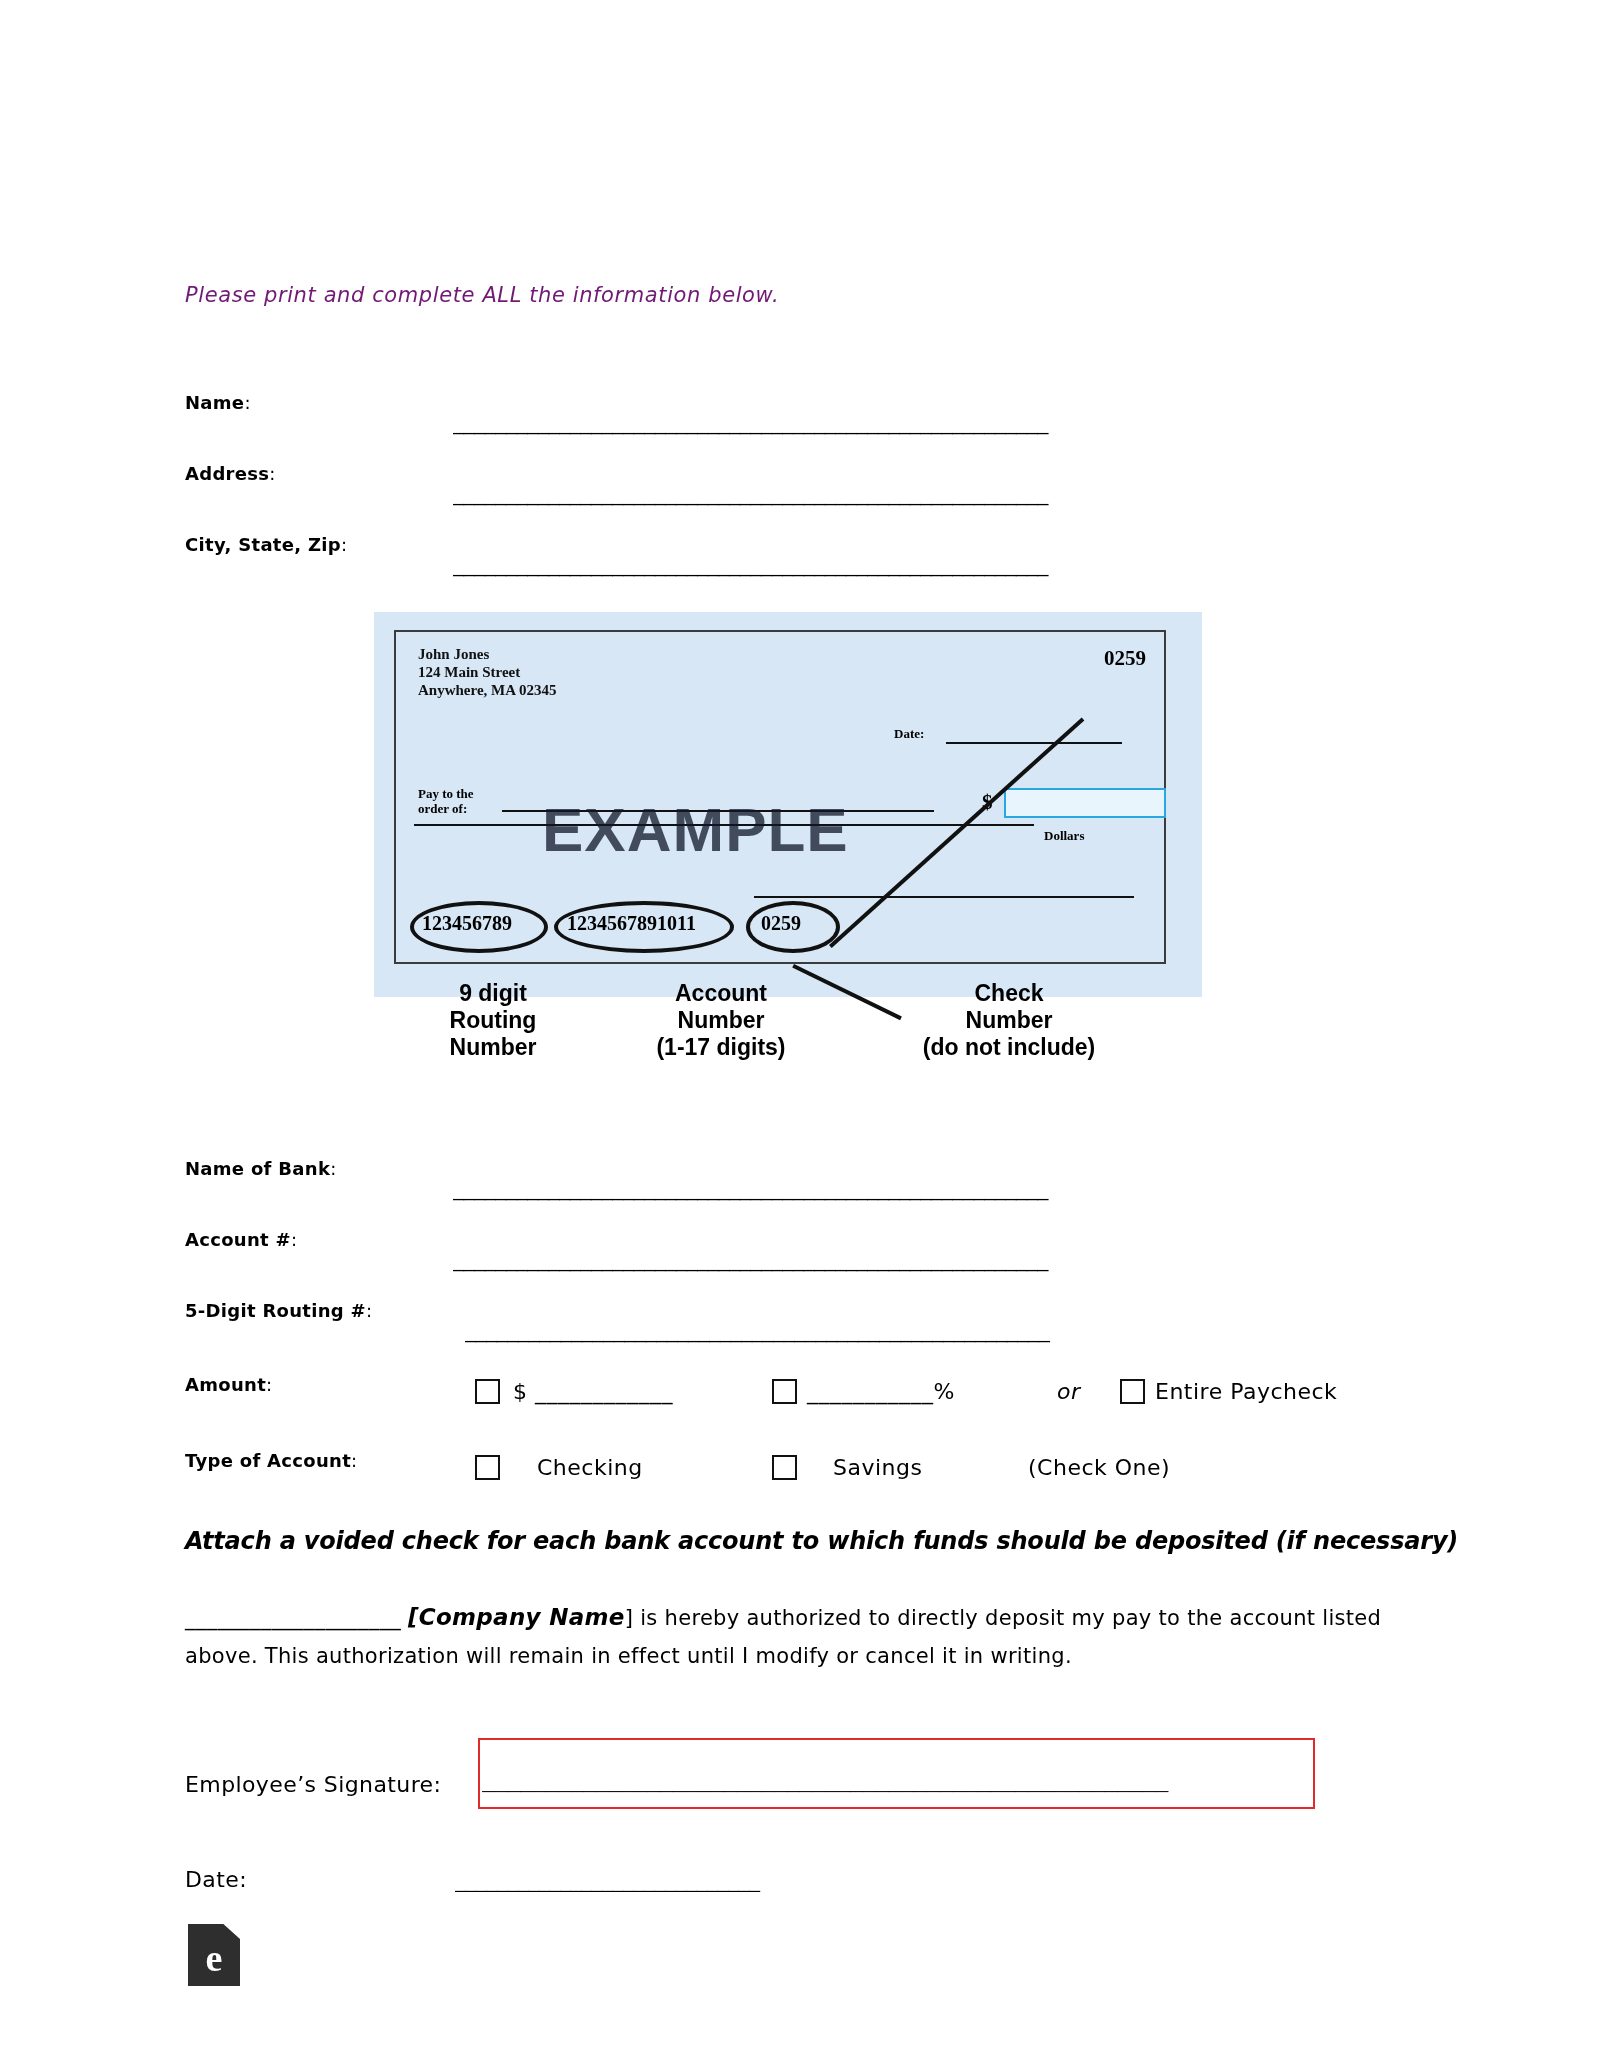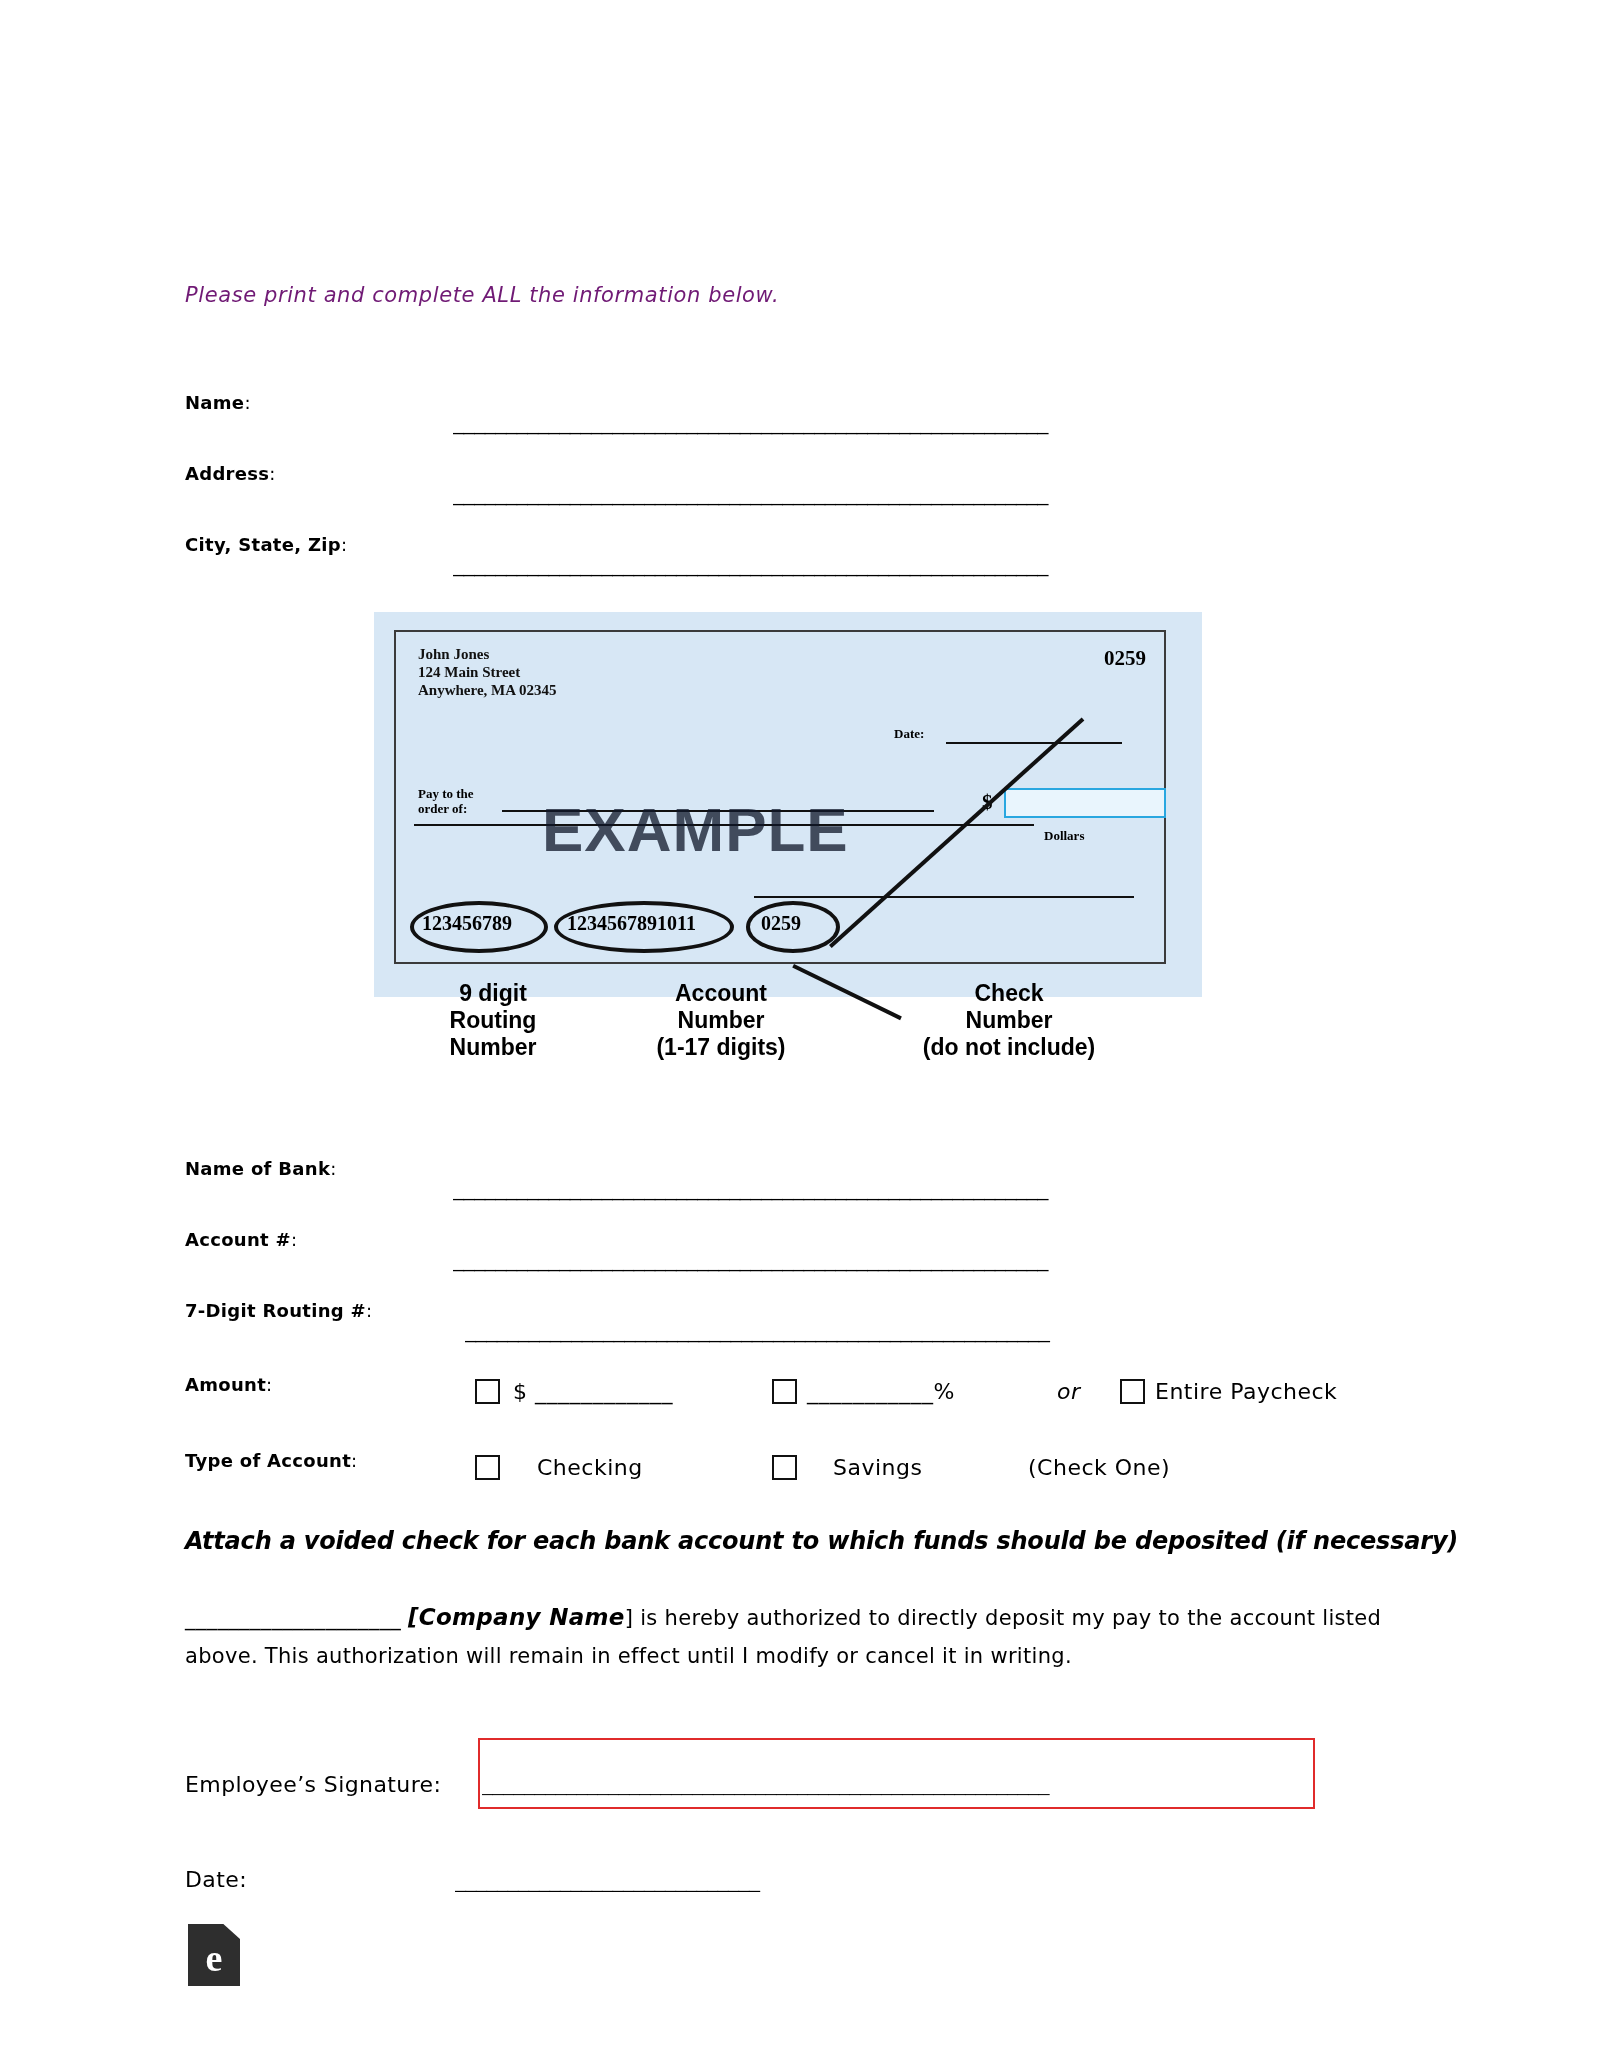"7-Digit Routing #" span { text: 7-Digit -> 5-Digit }
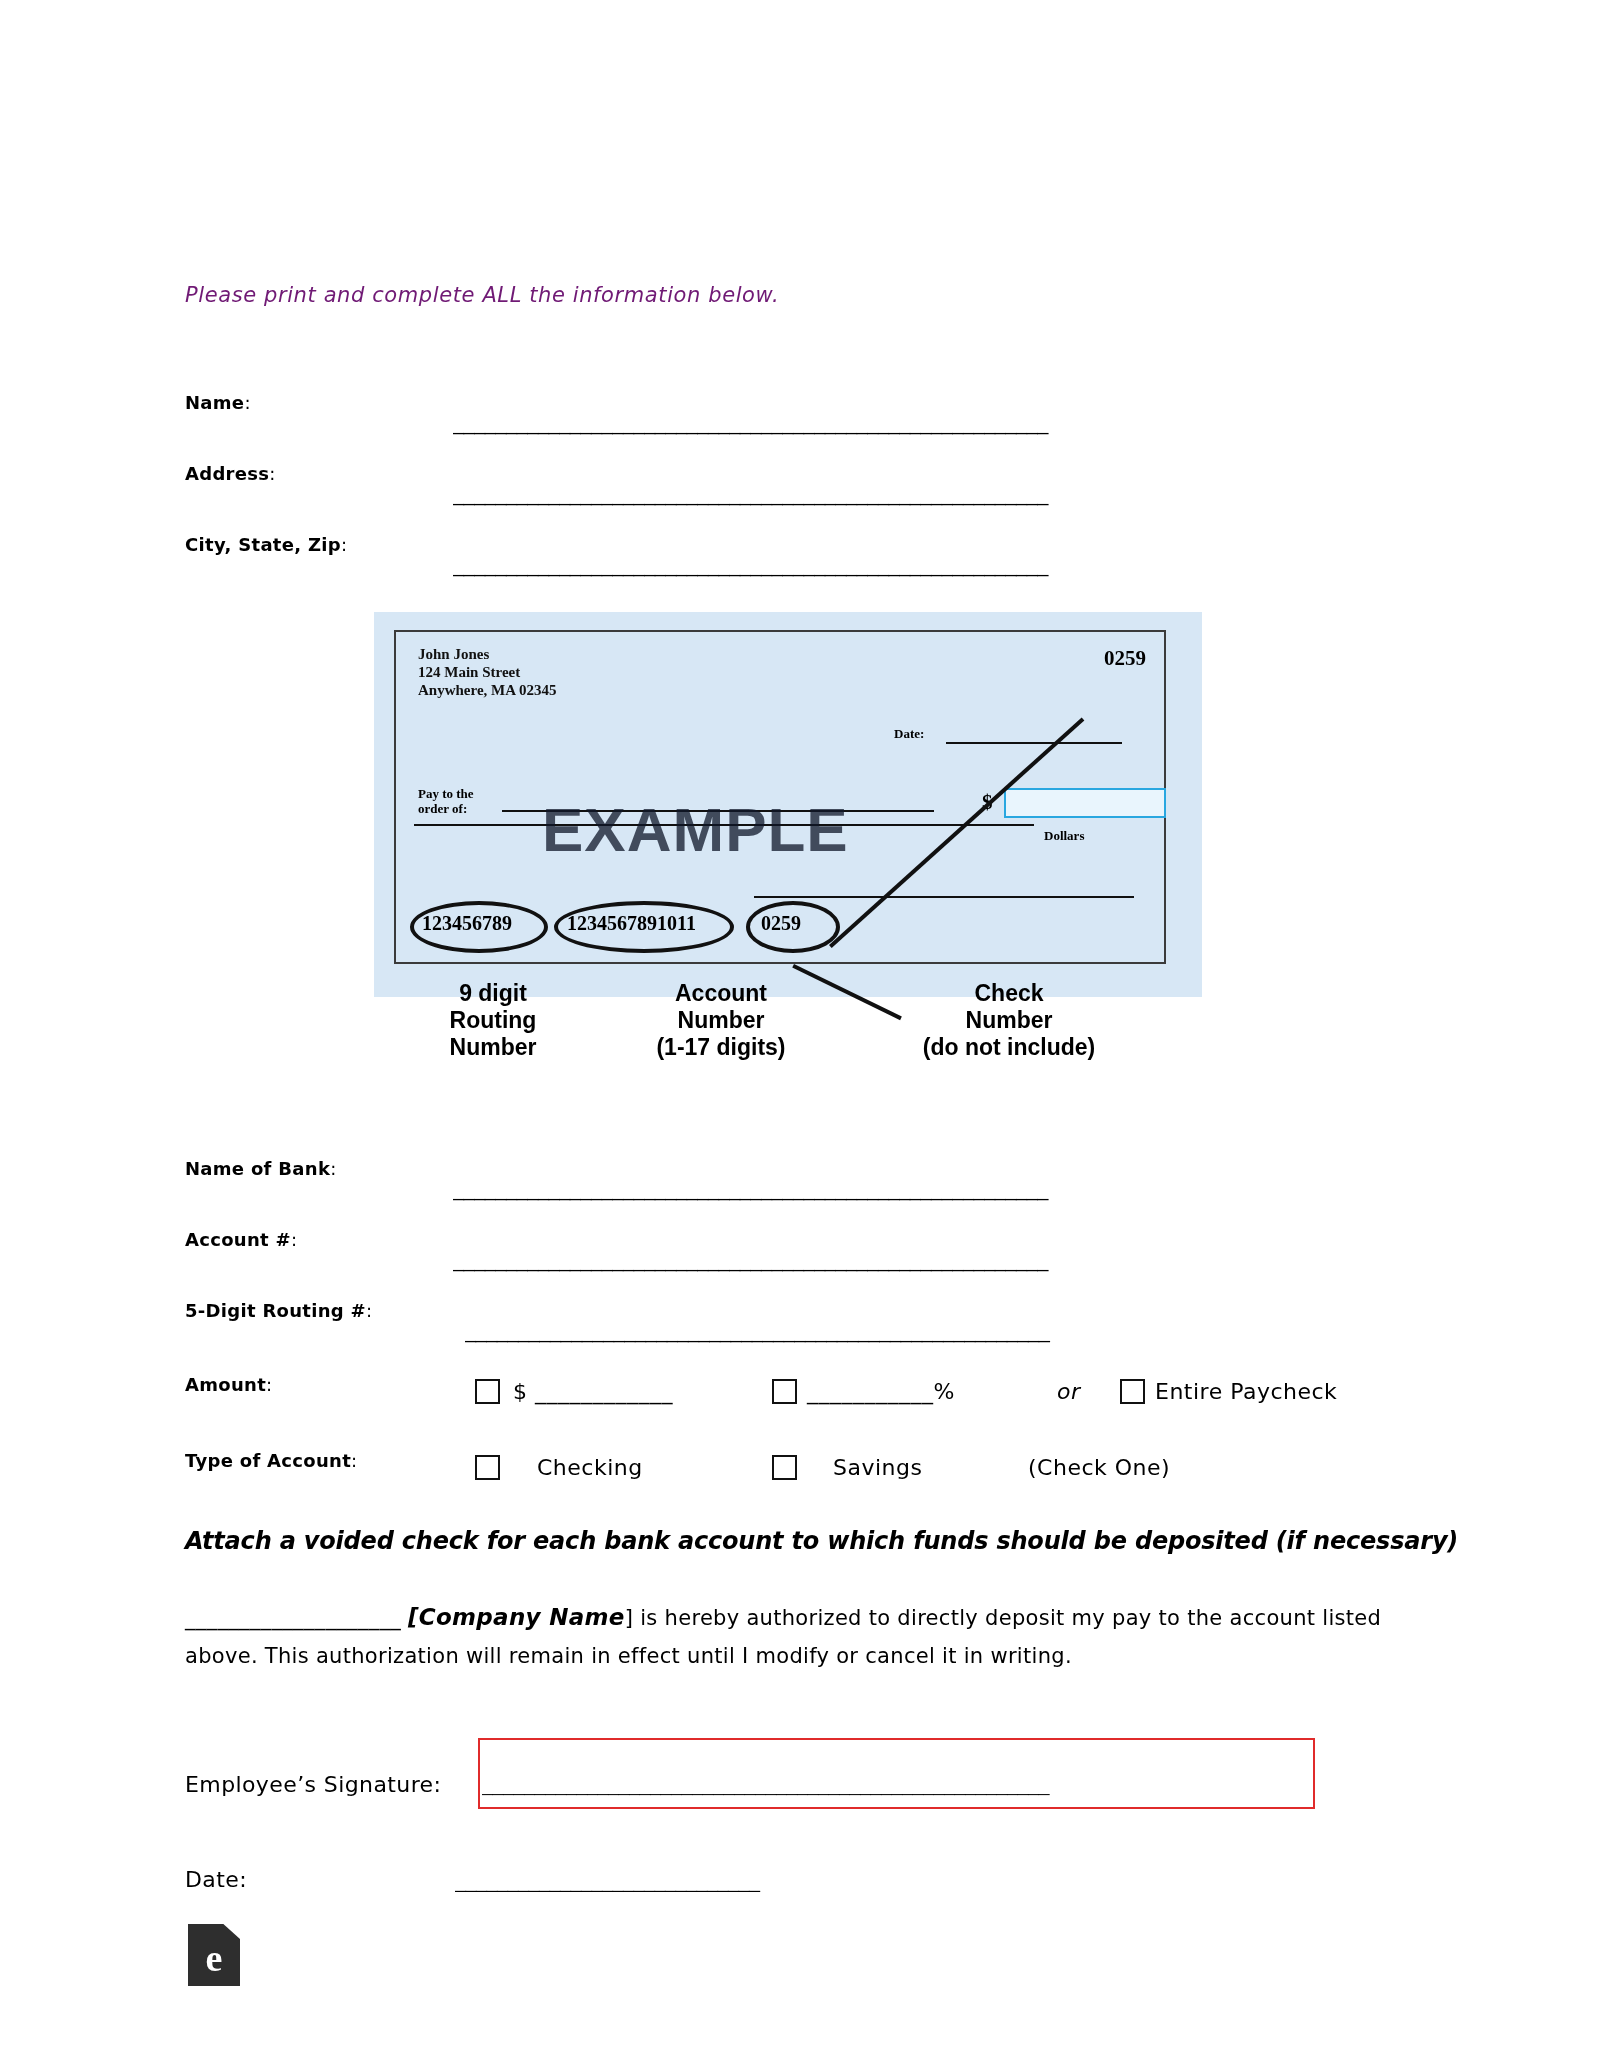"______________________________________________________" .sig-line { font-family: Liberation Serif, serif -> Liberation Mono, monospace }
